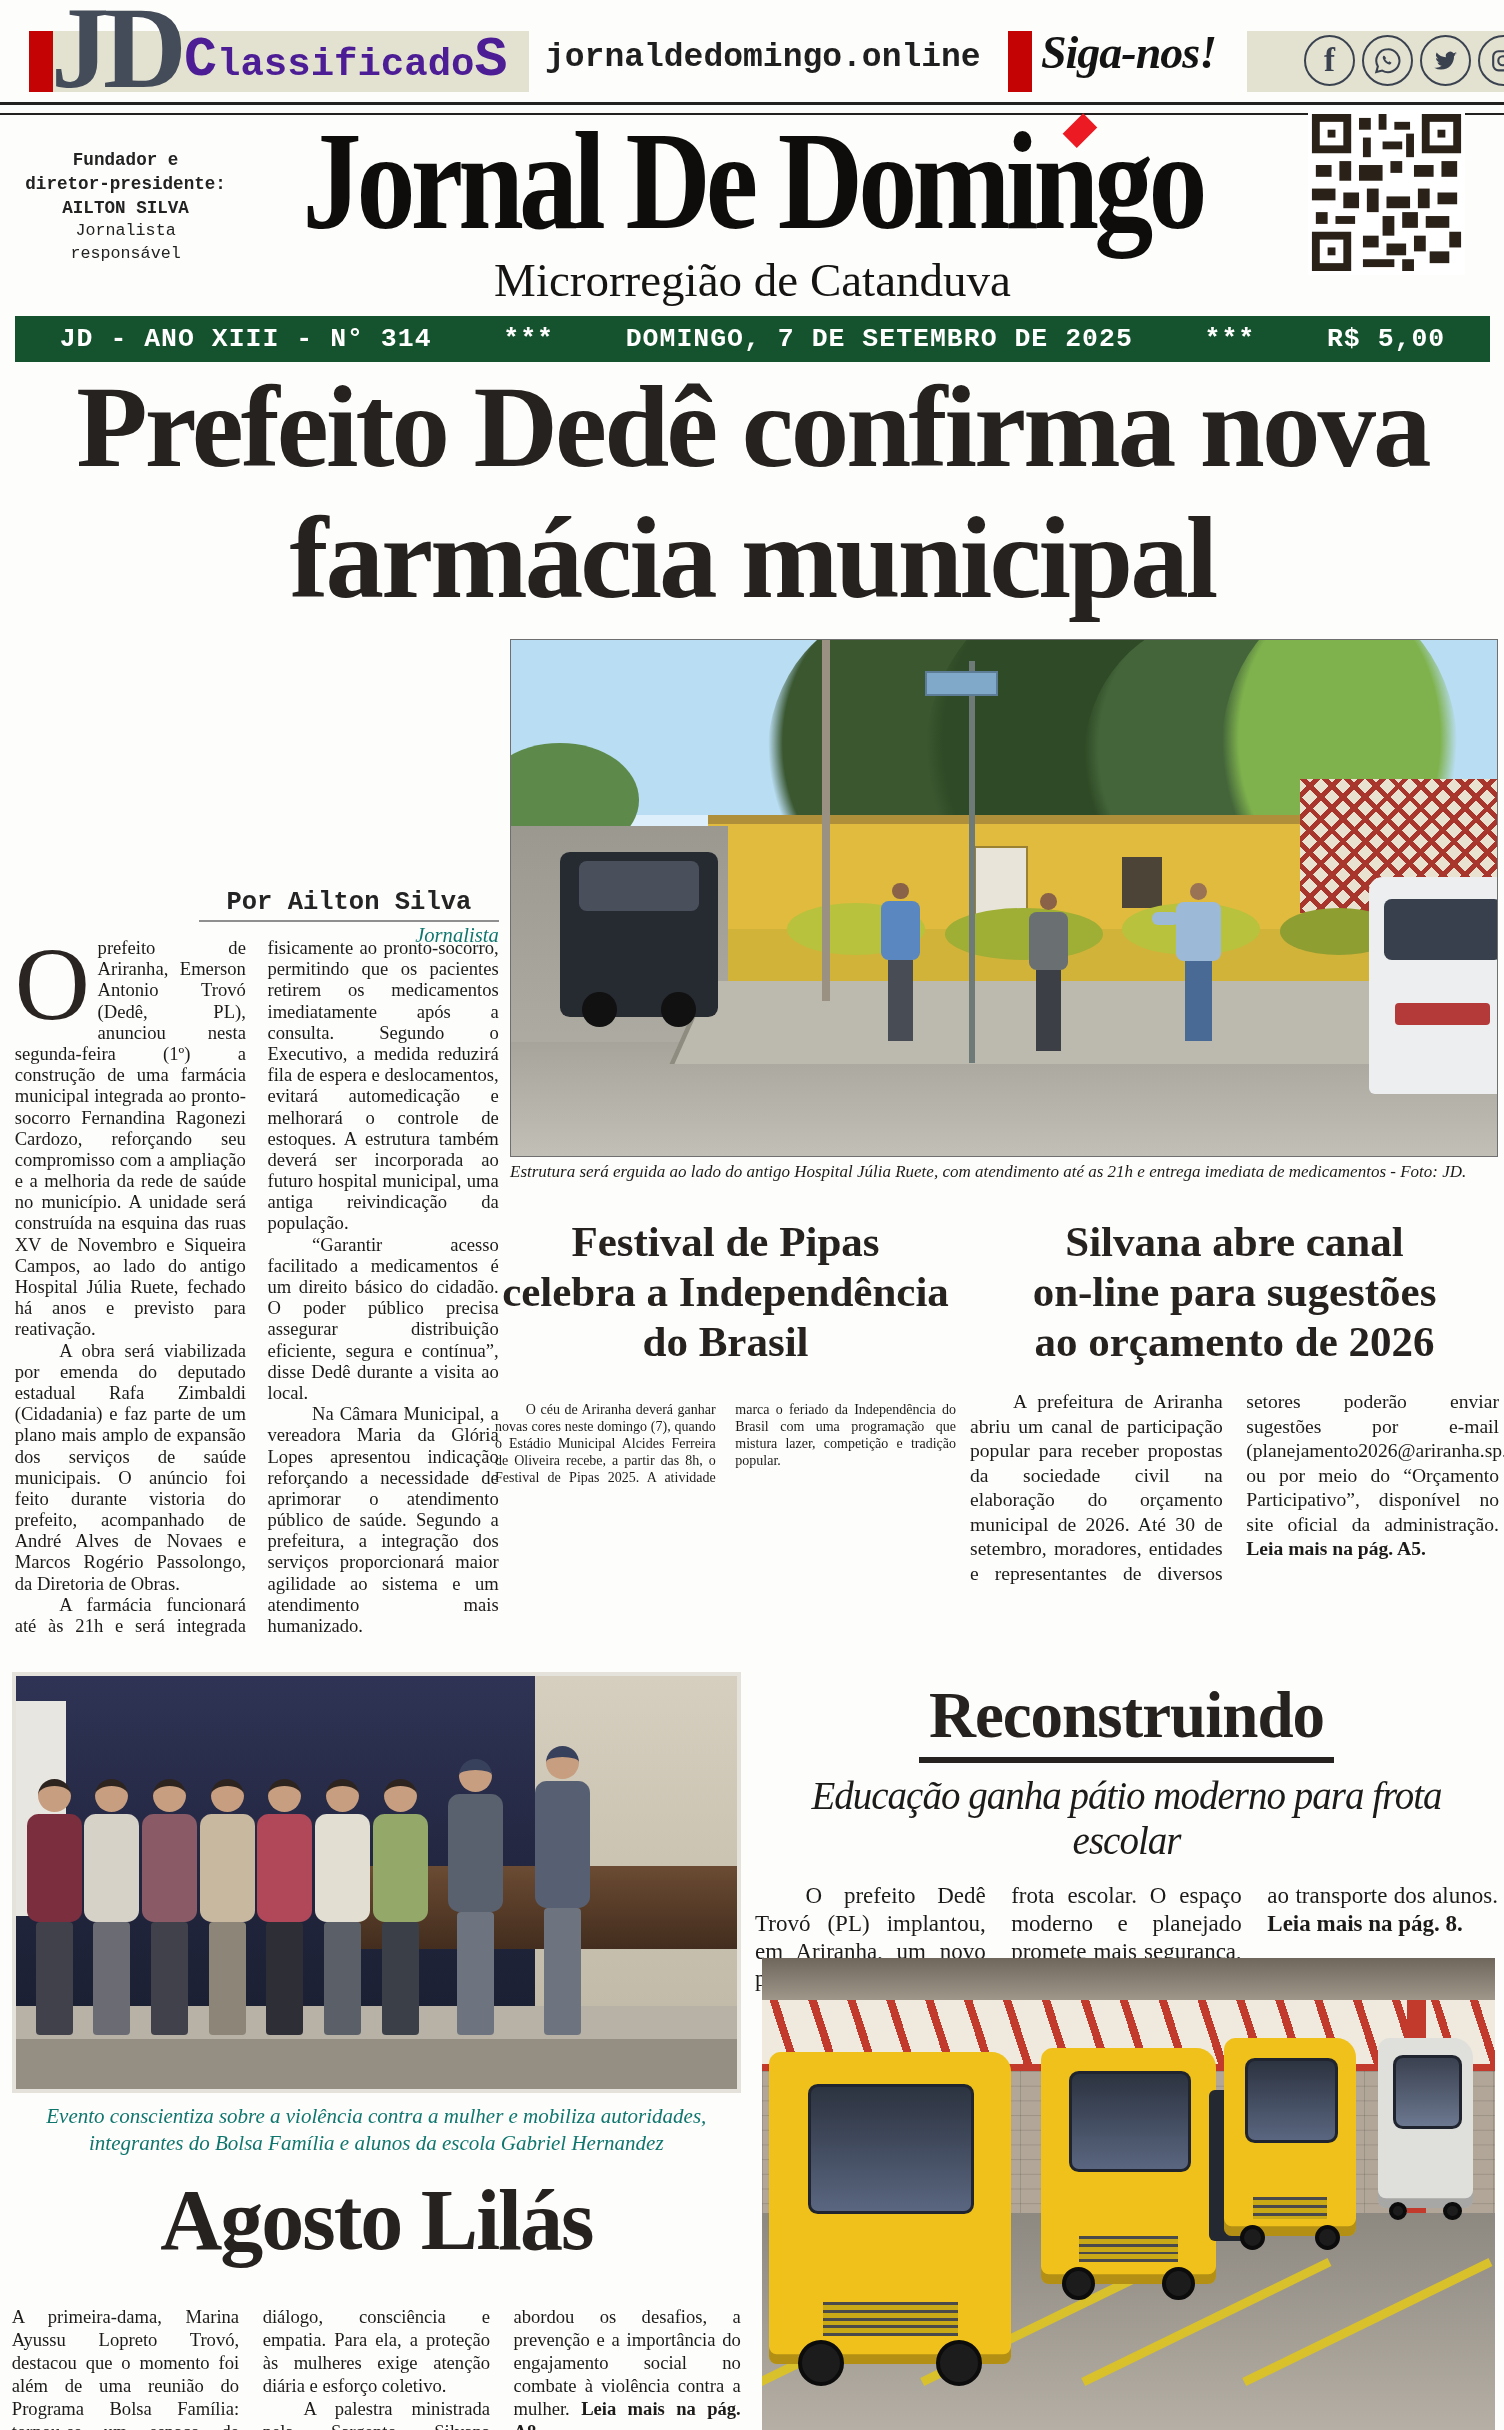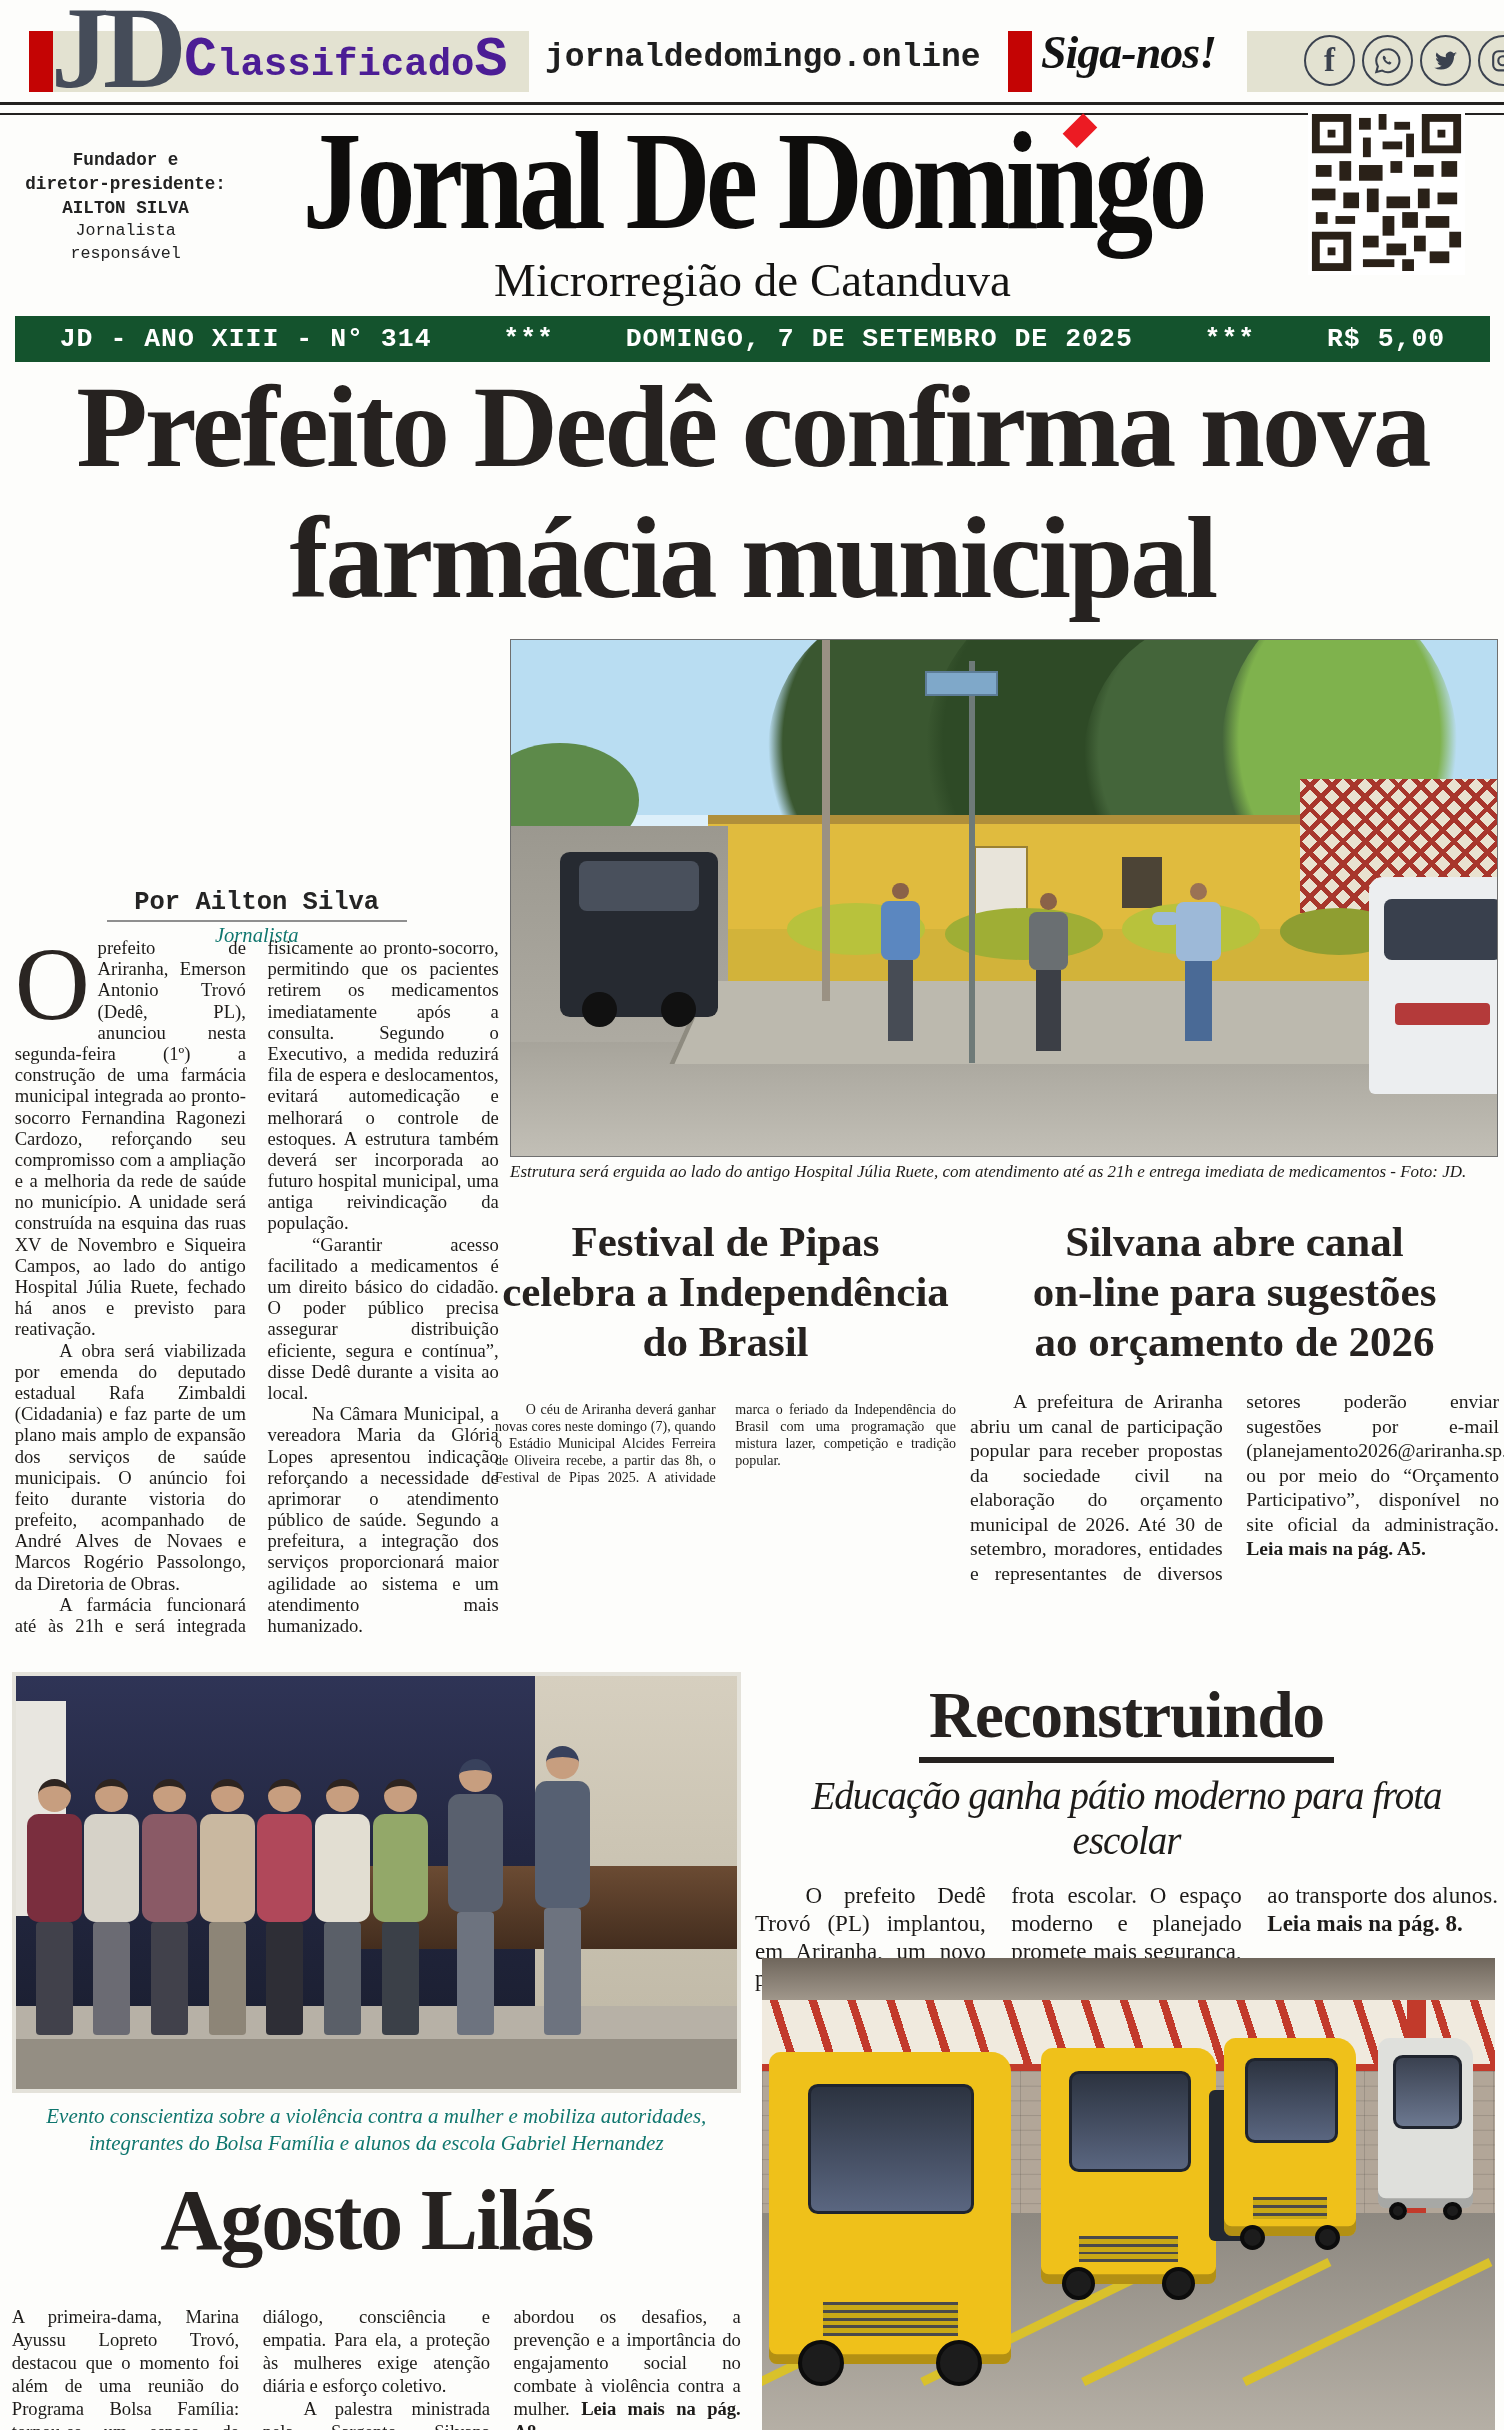"Por Ailton Silva" .byline { text-align: center -> right }
